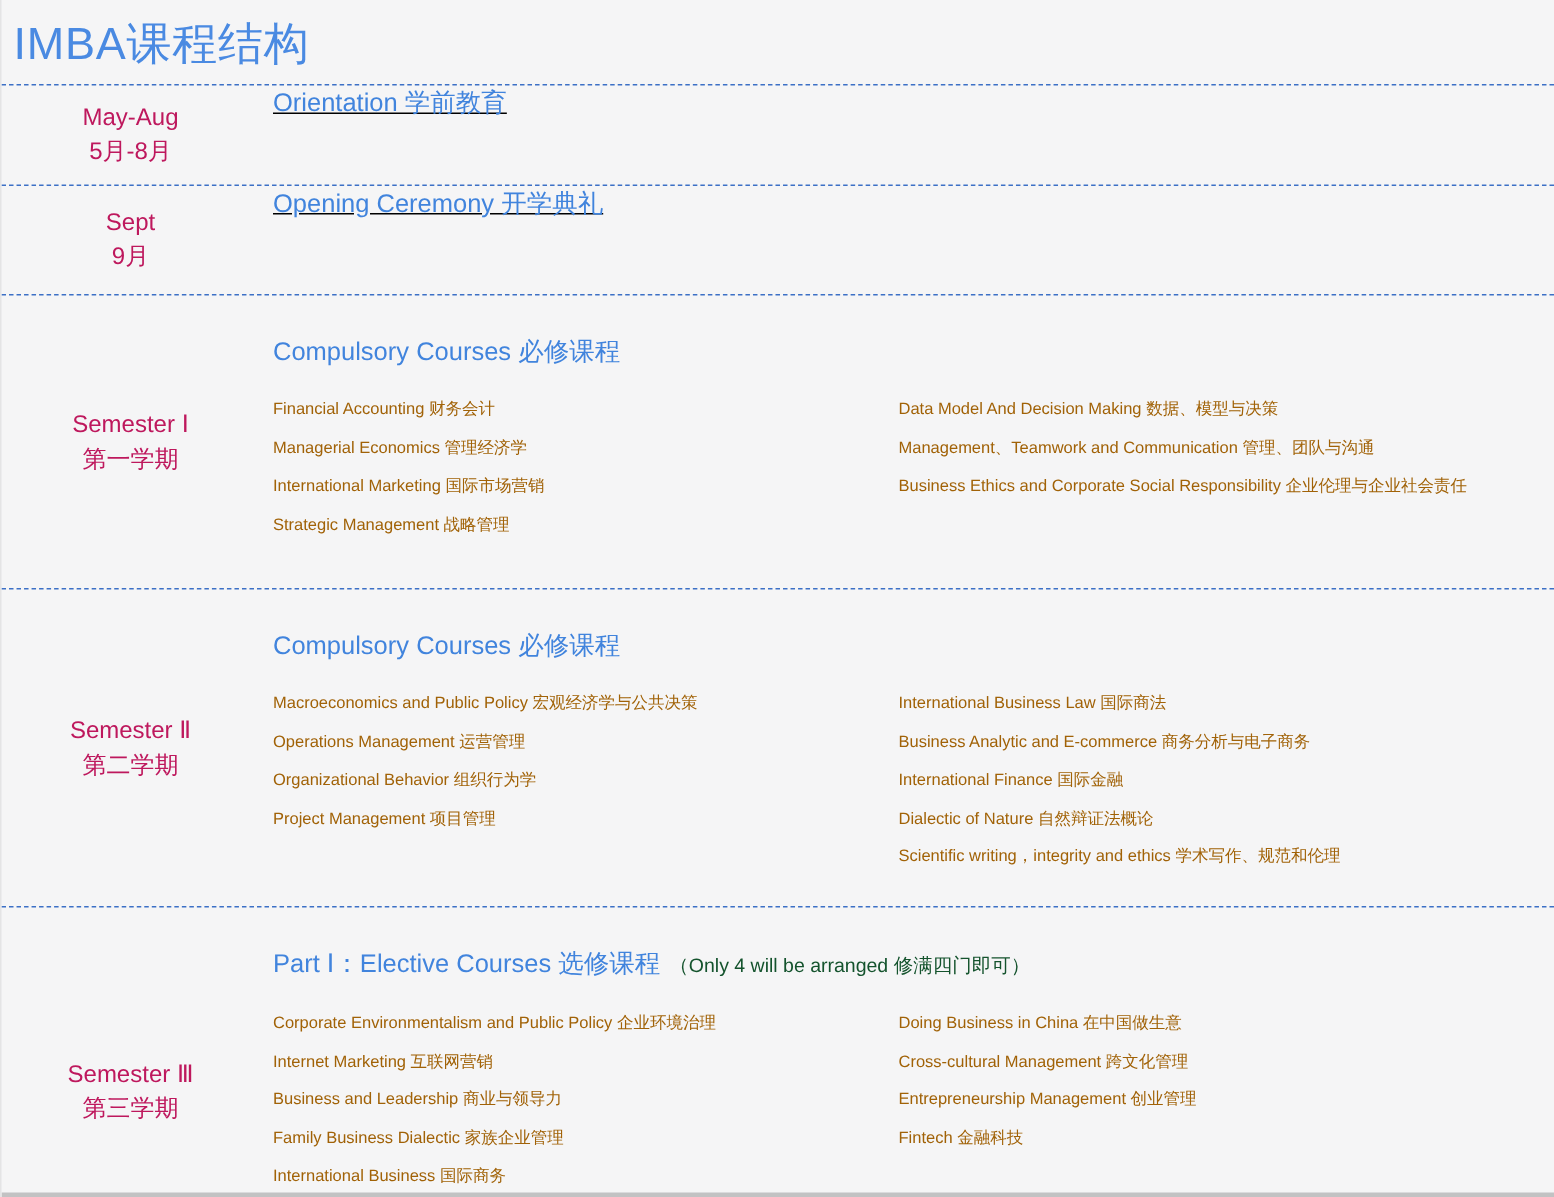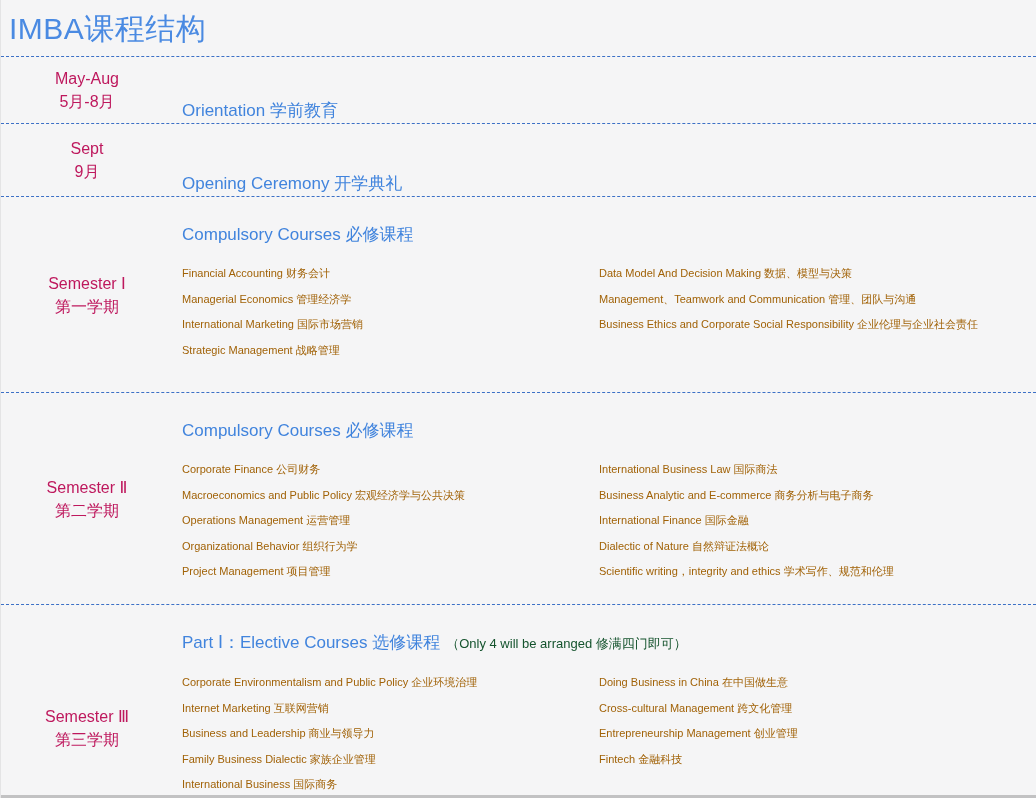"Orientation 学前教育" .row-content.center { align-items: flex-end -> flex-start; text-decoration: none -> underline }
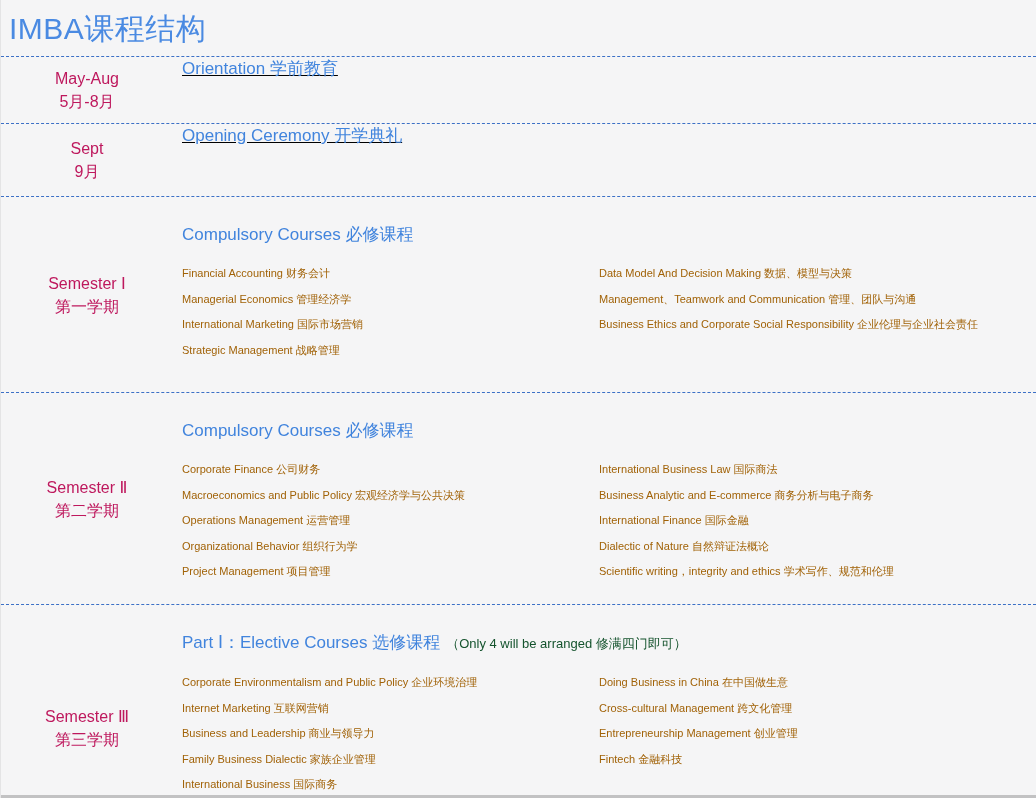"Corporate Finance 公司财务" div.course { html: <div>Corporate Finance 公司财务</div> -> none }
